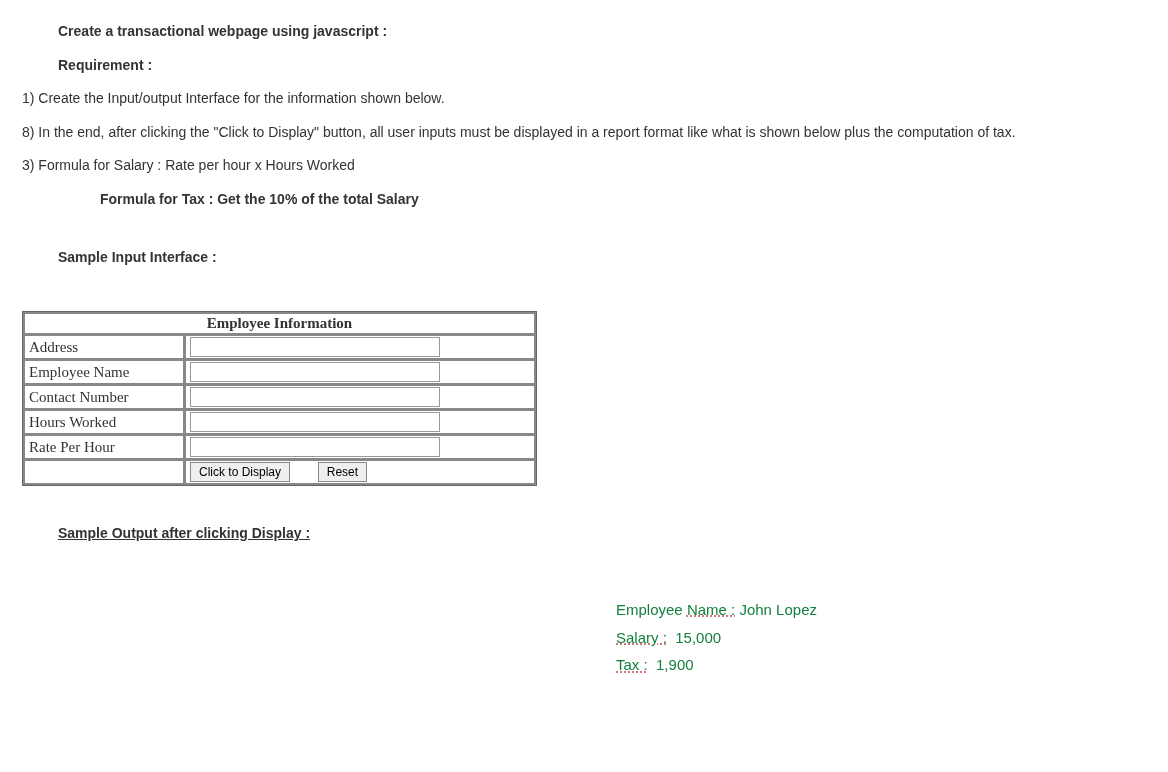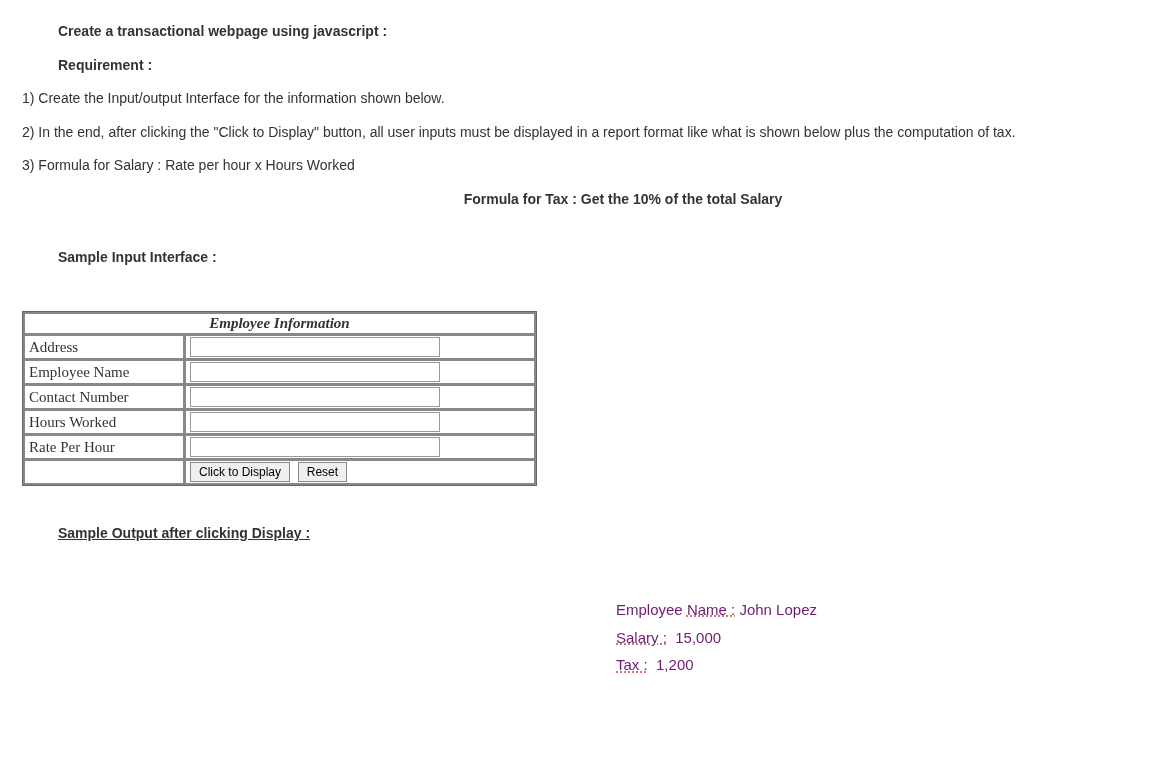"2) In the end, after" div.line { text: 2 -> 8 }
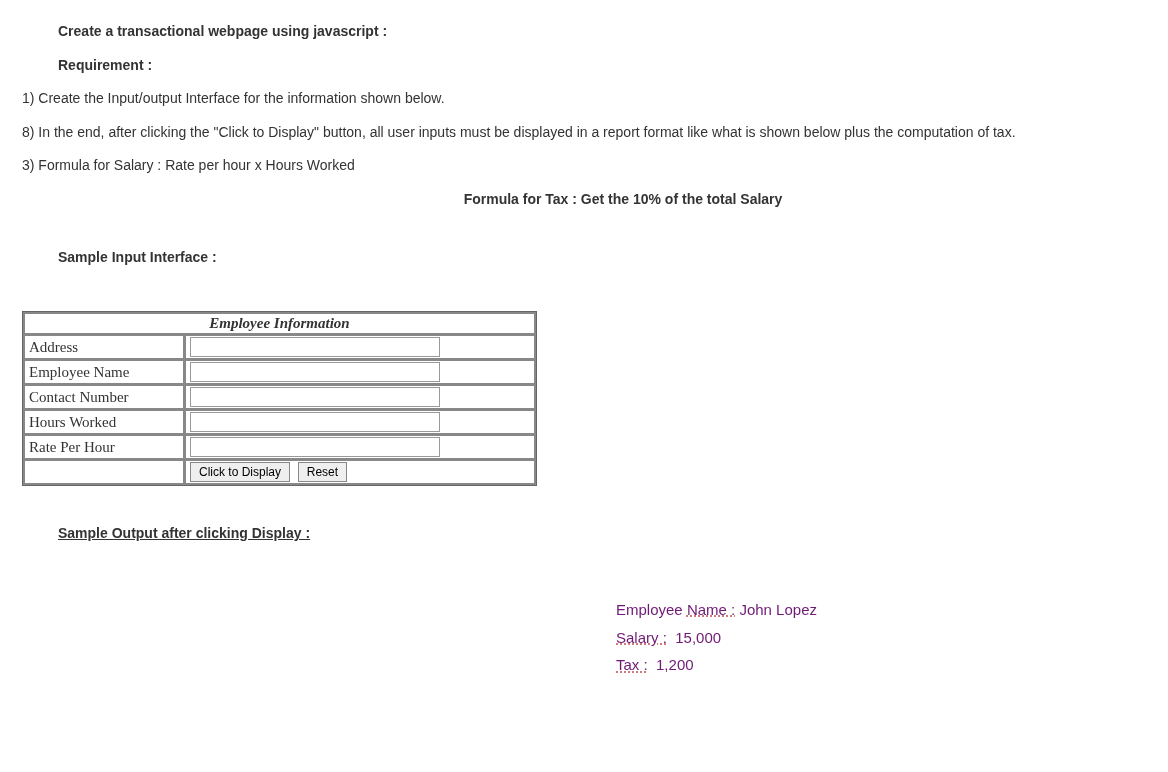"Formula for Tax : Get" .indent { text-align: center -> none }
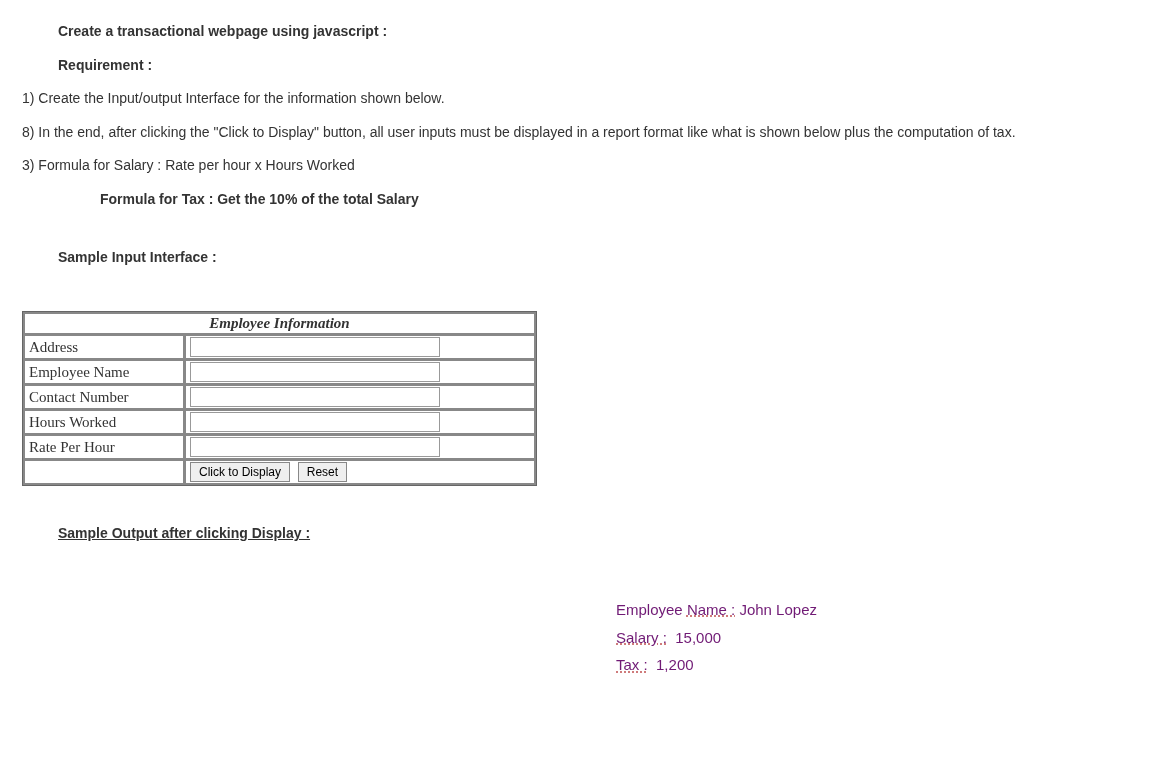"Employee Information" table.emp th { font-style: italic -> none }
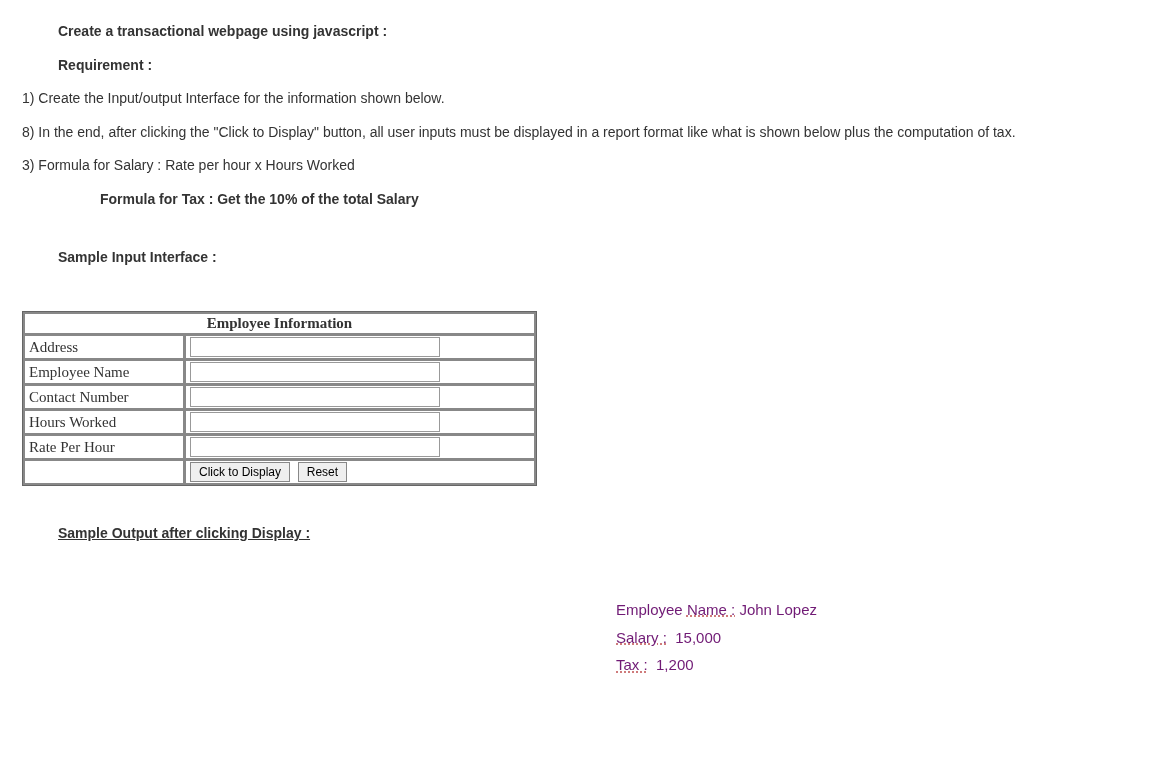"Click to Display" button.btn { margin-right: 4px -> 24px }
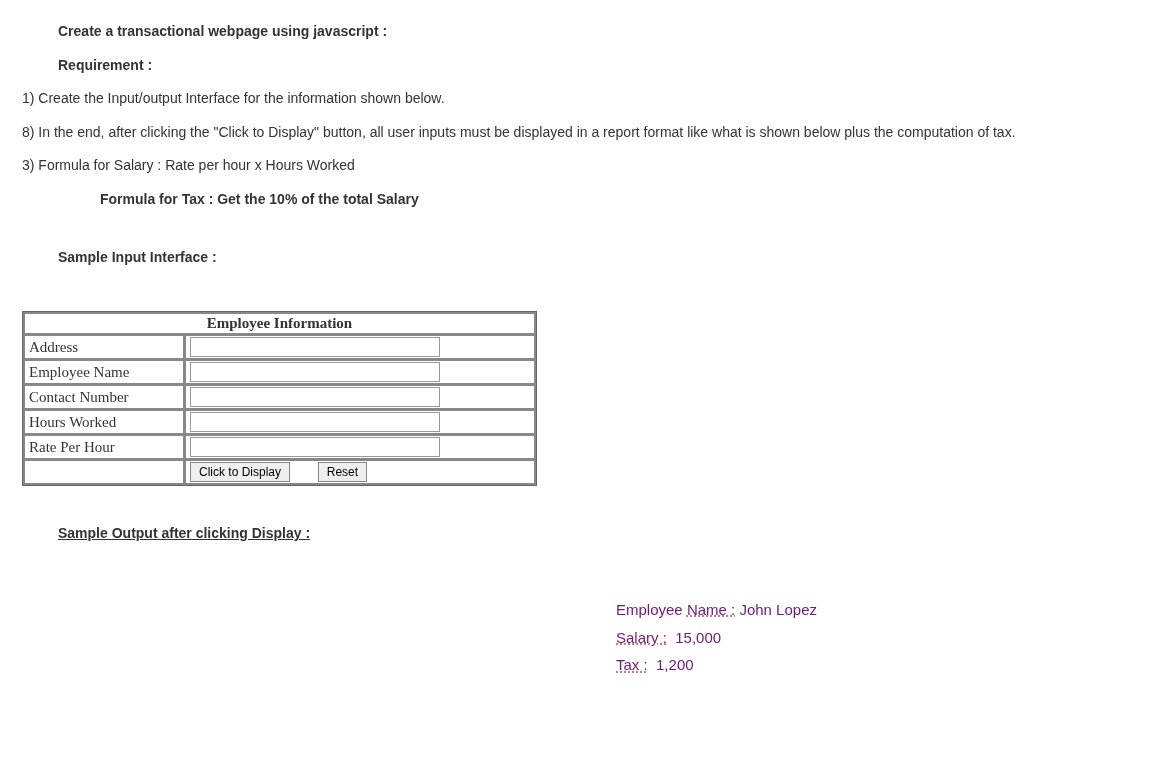"Employee Name : John Lopez" .output-block { color: #701a75 -> #15803d }
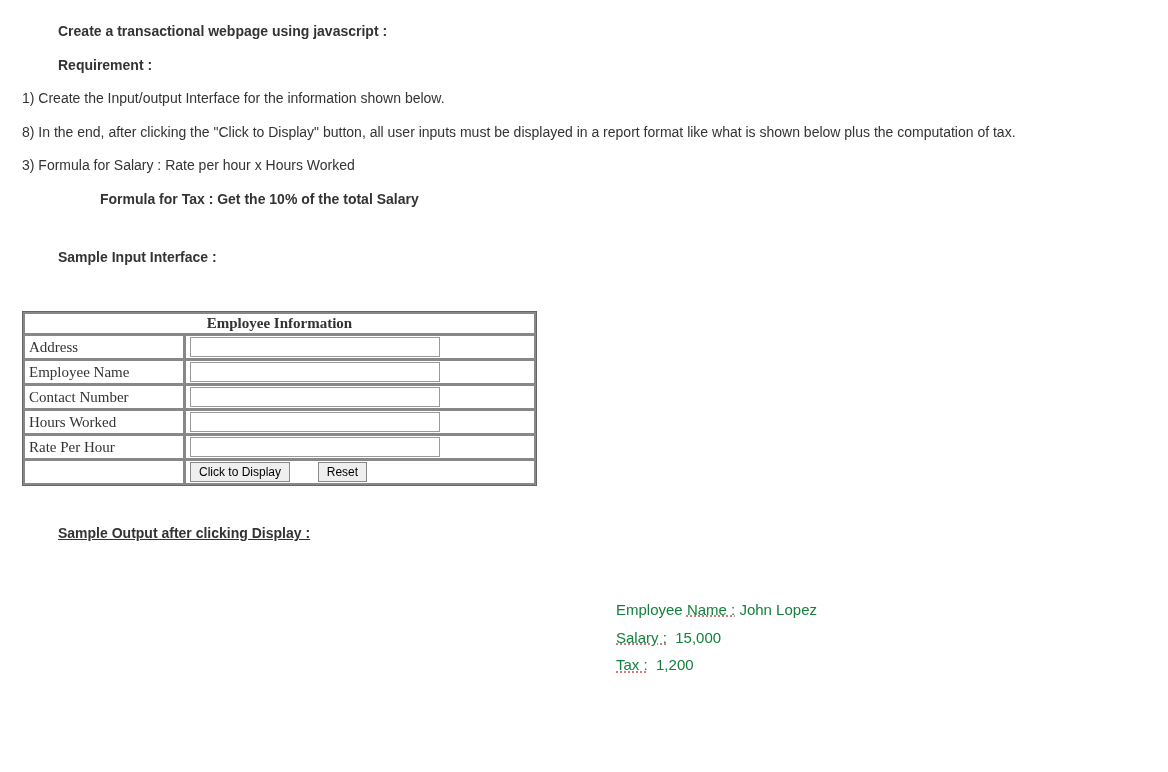"1,200" span { text: 1,200 -> 1,900 }
